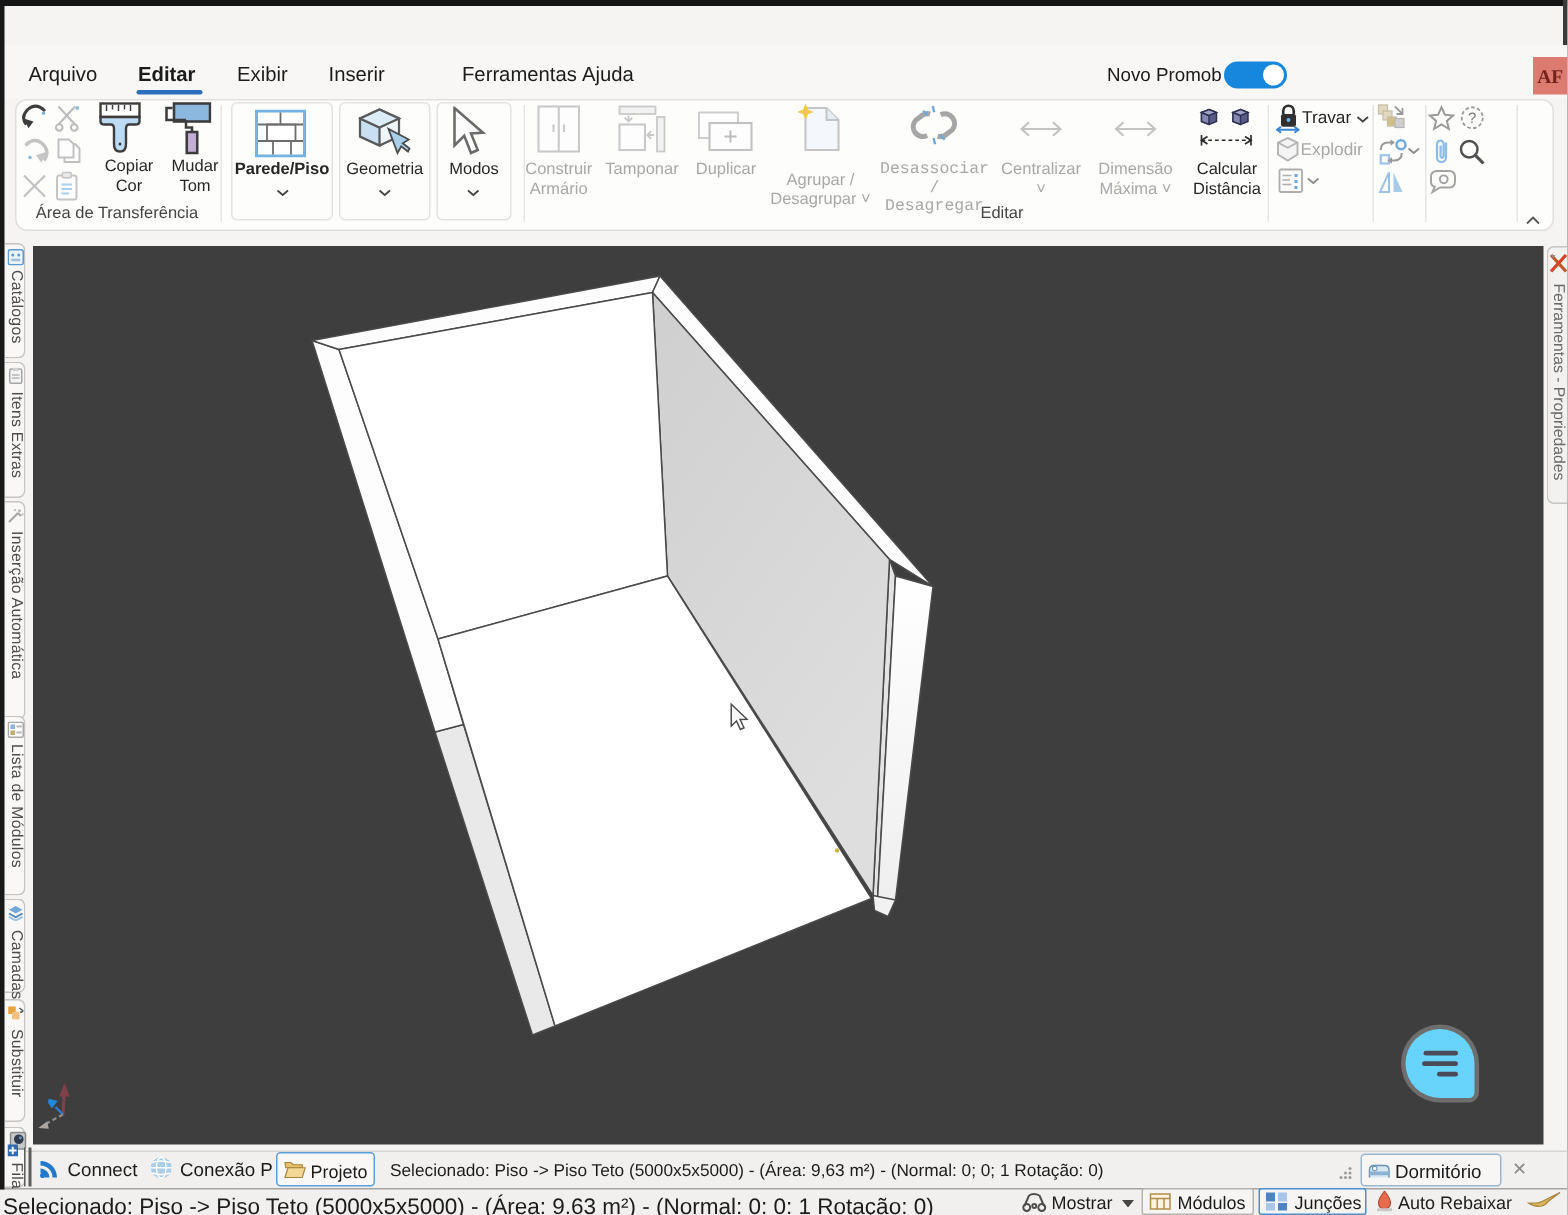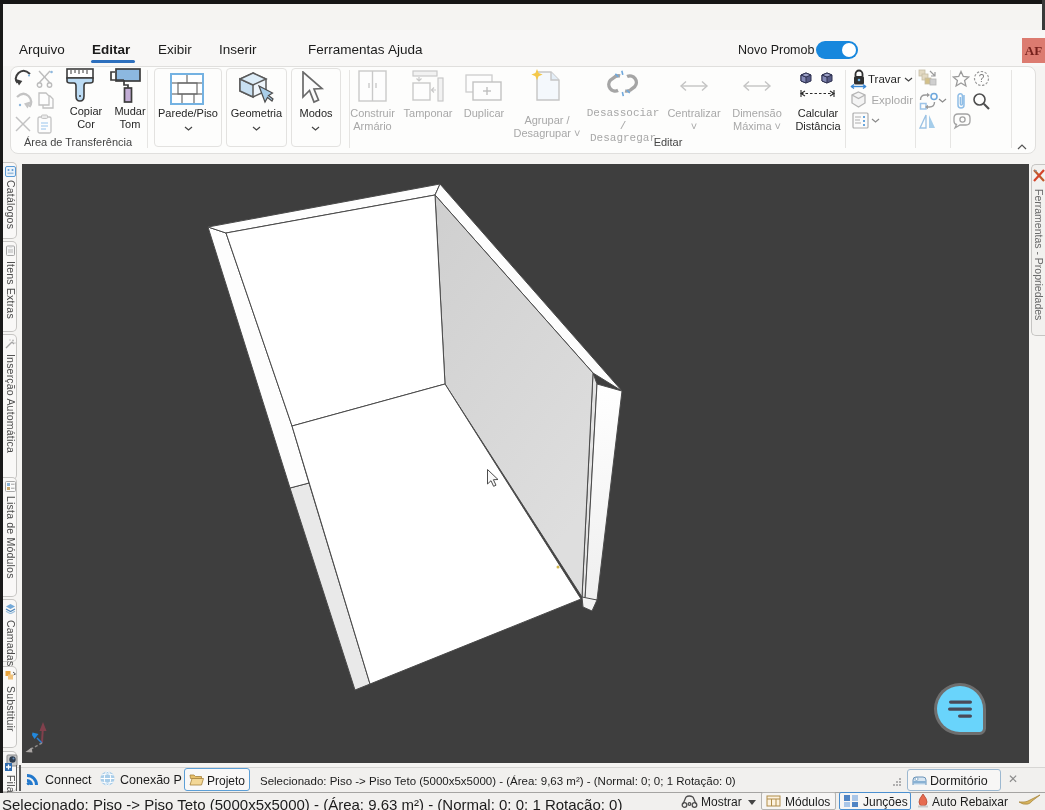"Explodir" div.rlabel { text-align: right -> left }
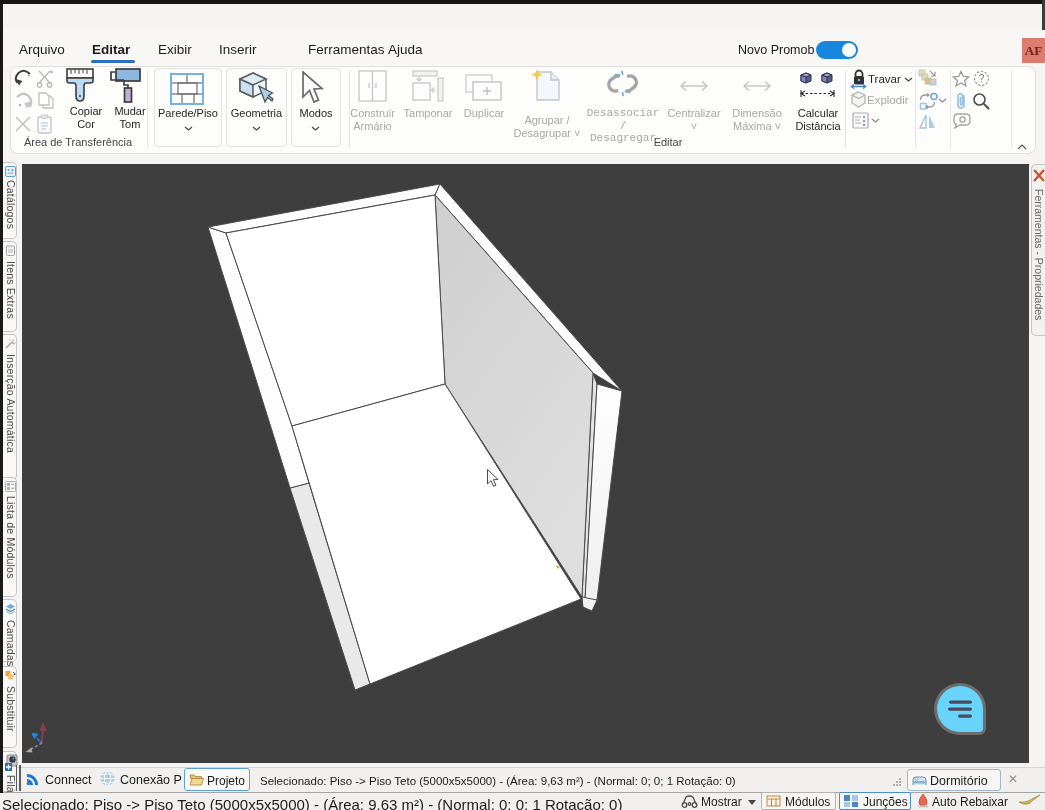"Parede/Piso" div.rlabel { font-weight: none -> bold }
